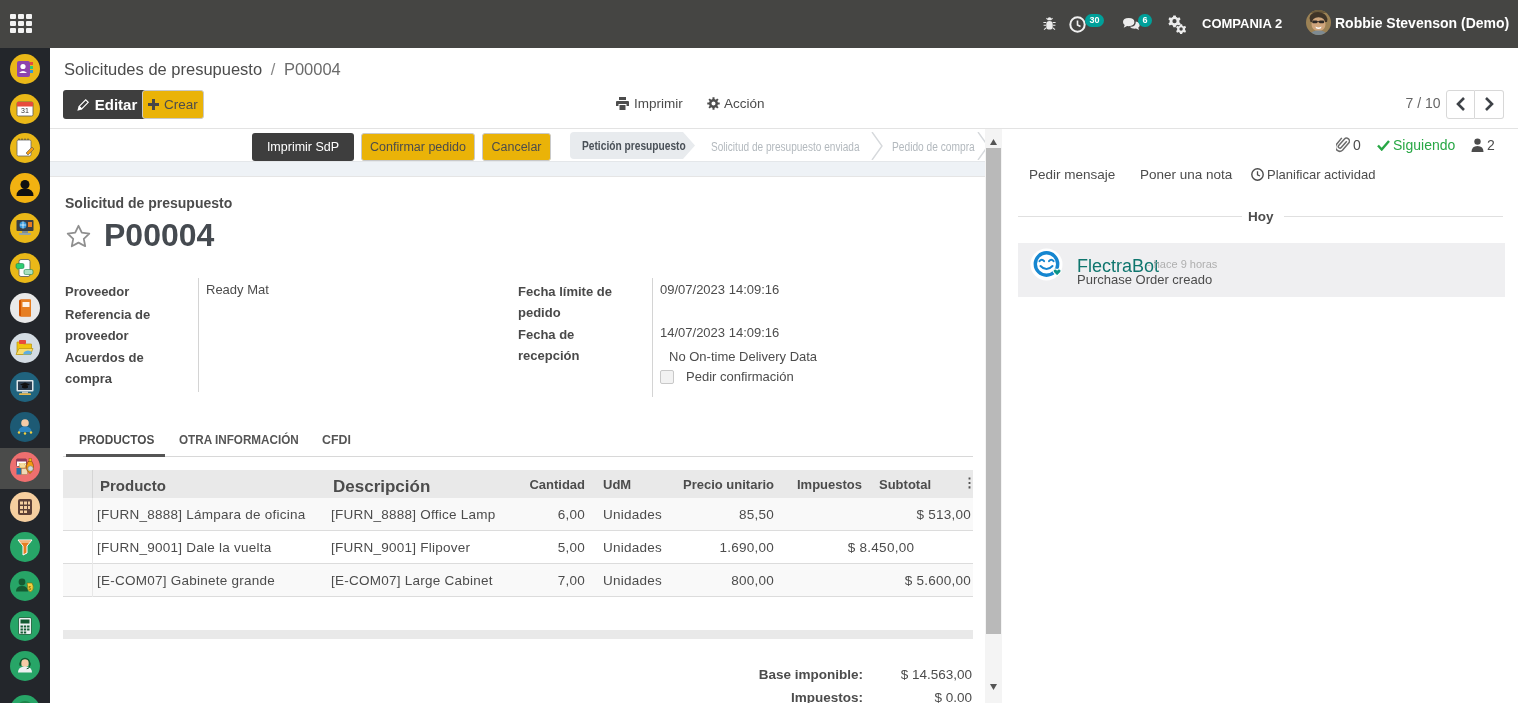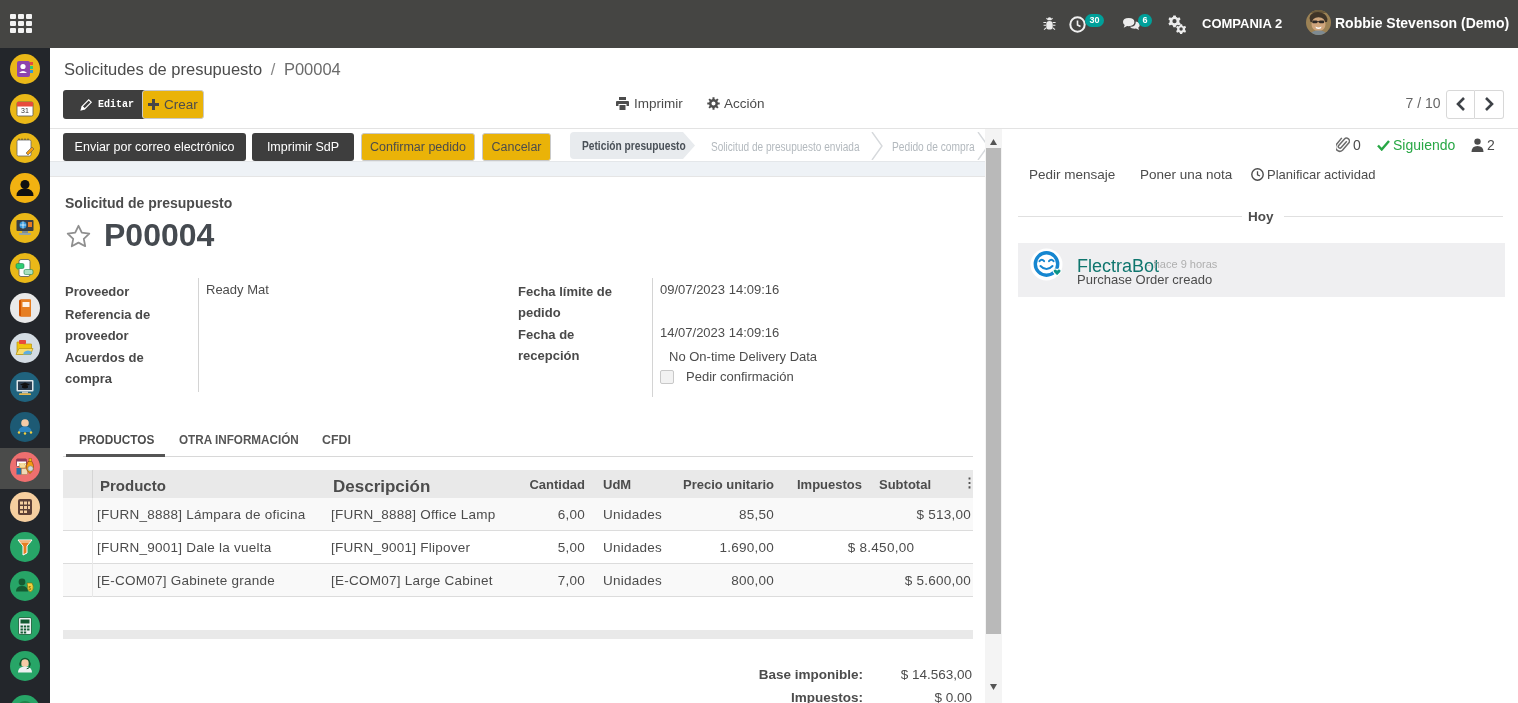"Editar" div.abs { font-family: Liberation Mono, monospace -> none; font-size: 10px -> 15px }
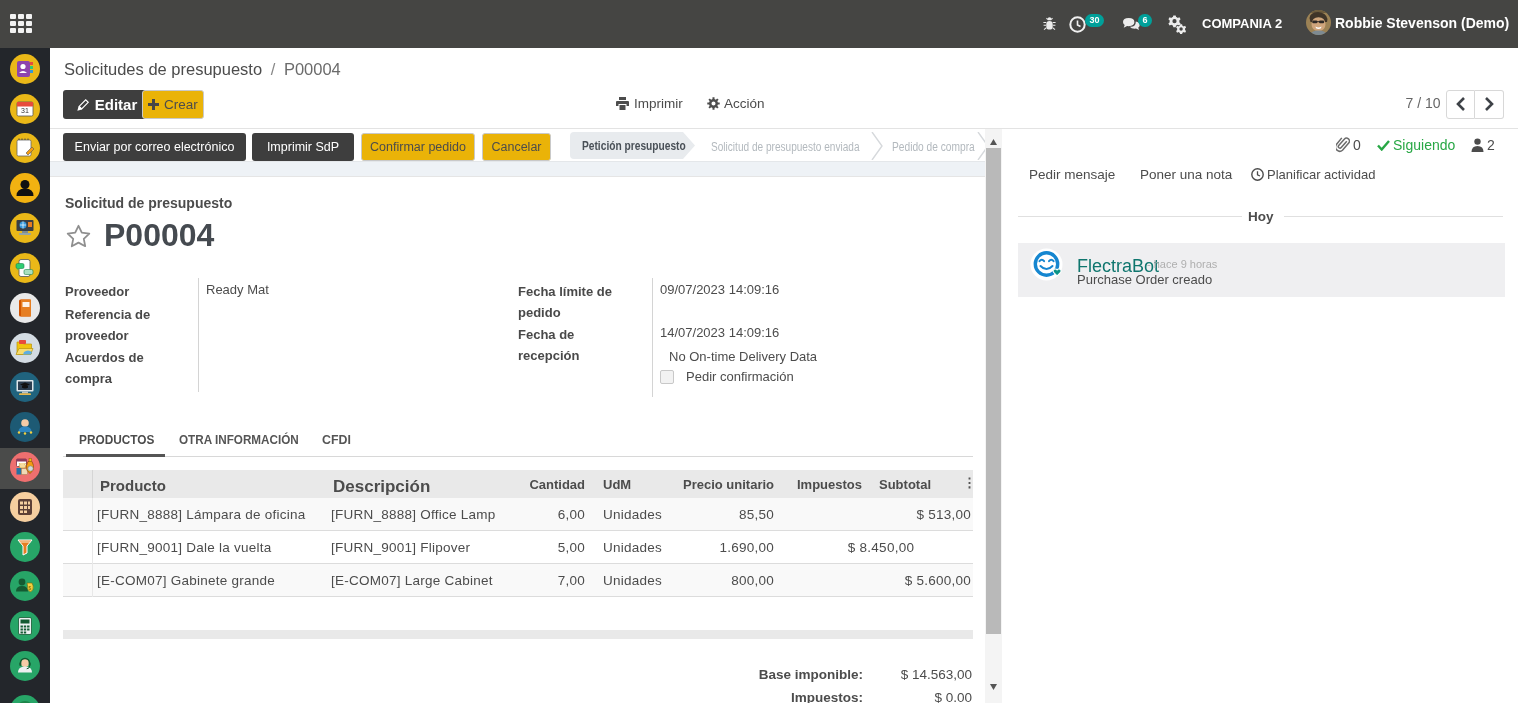"Enviar por correo electrónico" div.abs { html: <div>Enviar por correo electrónico</div> -> none }
